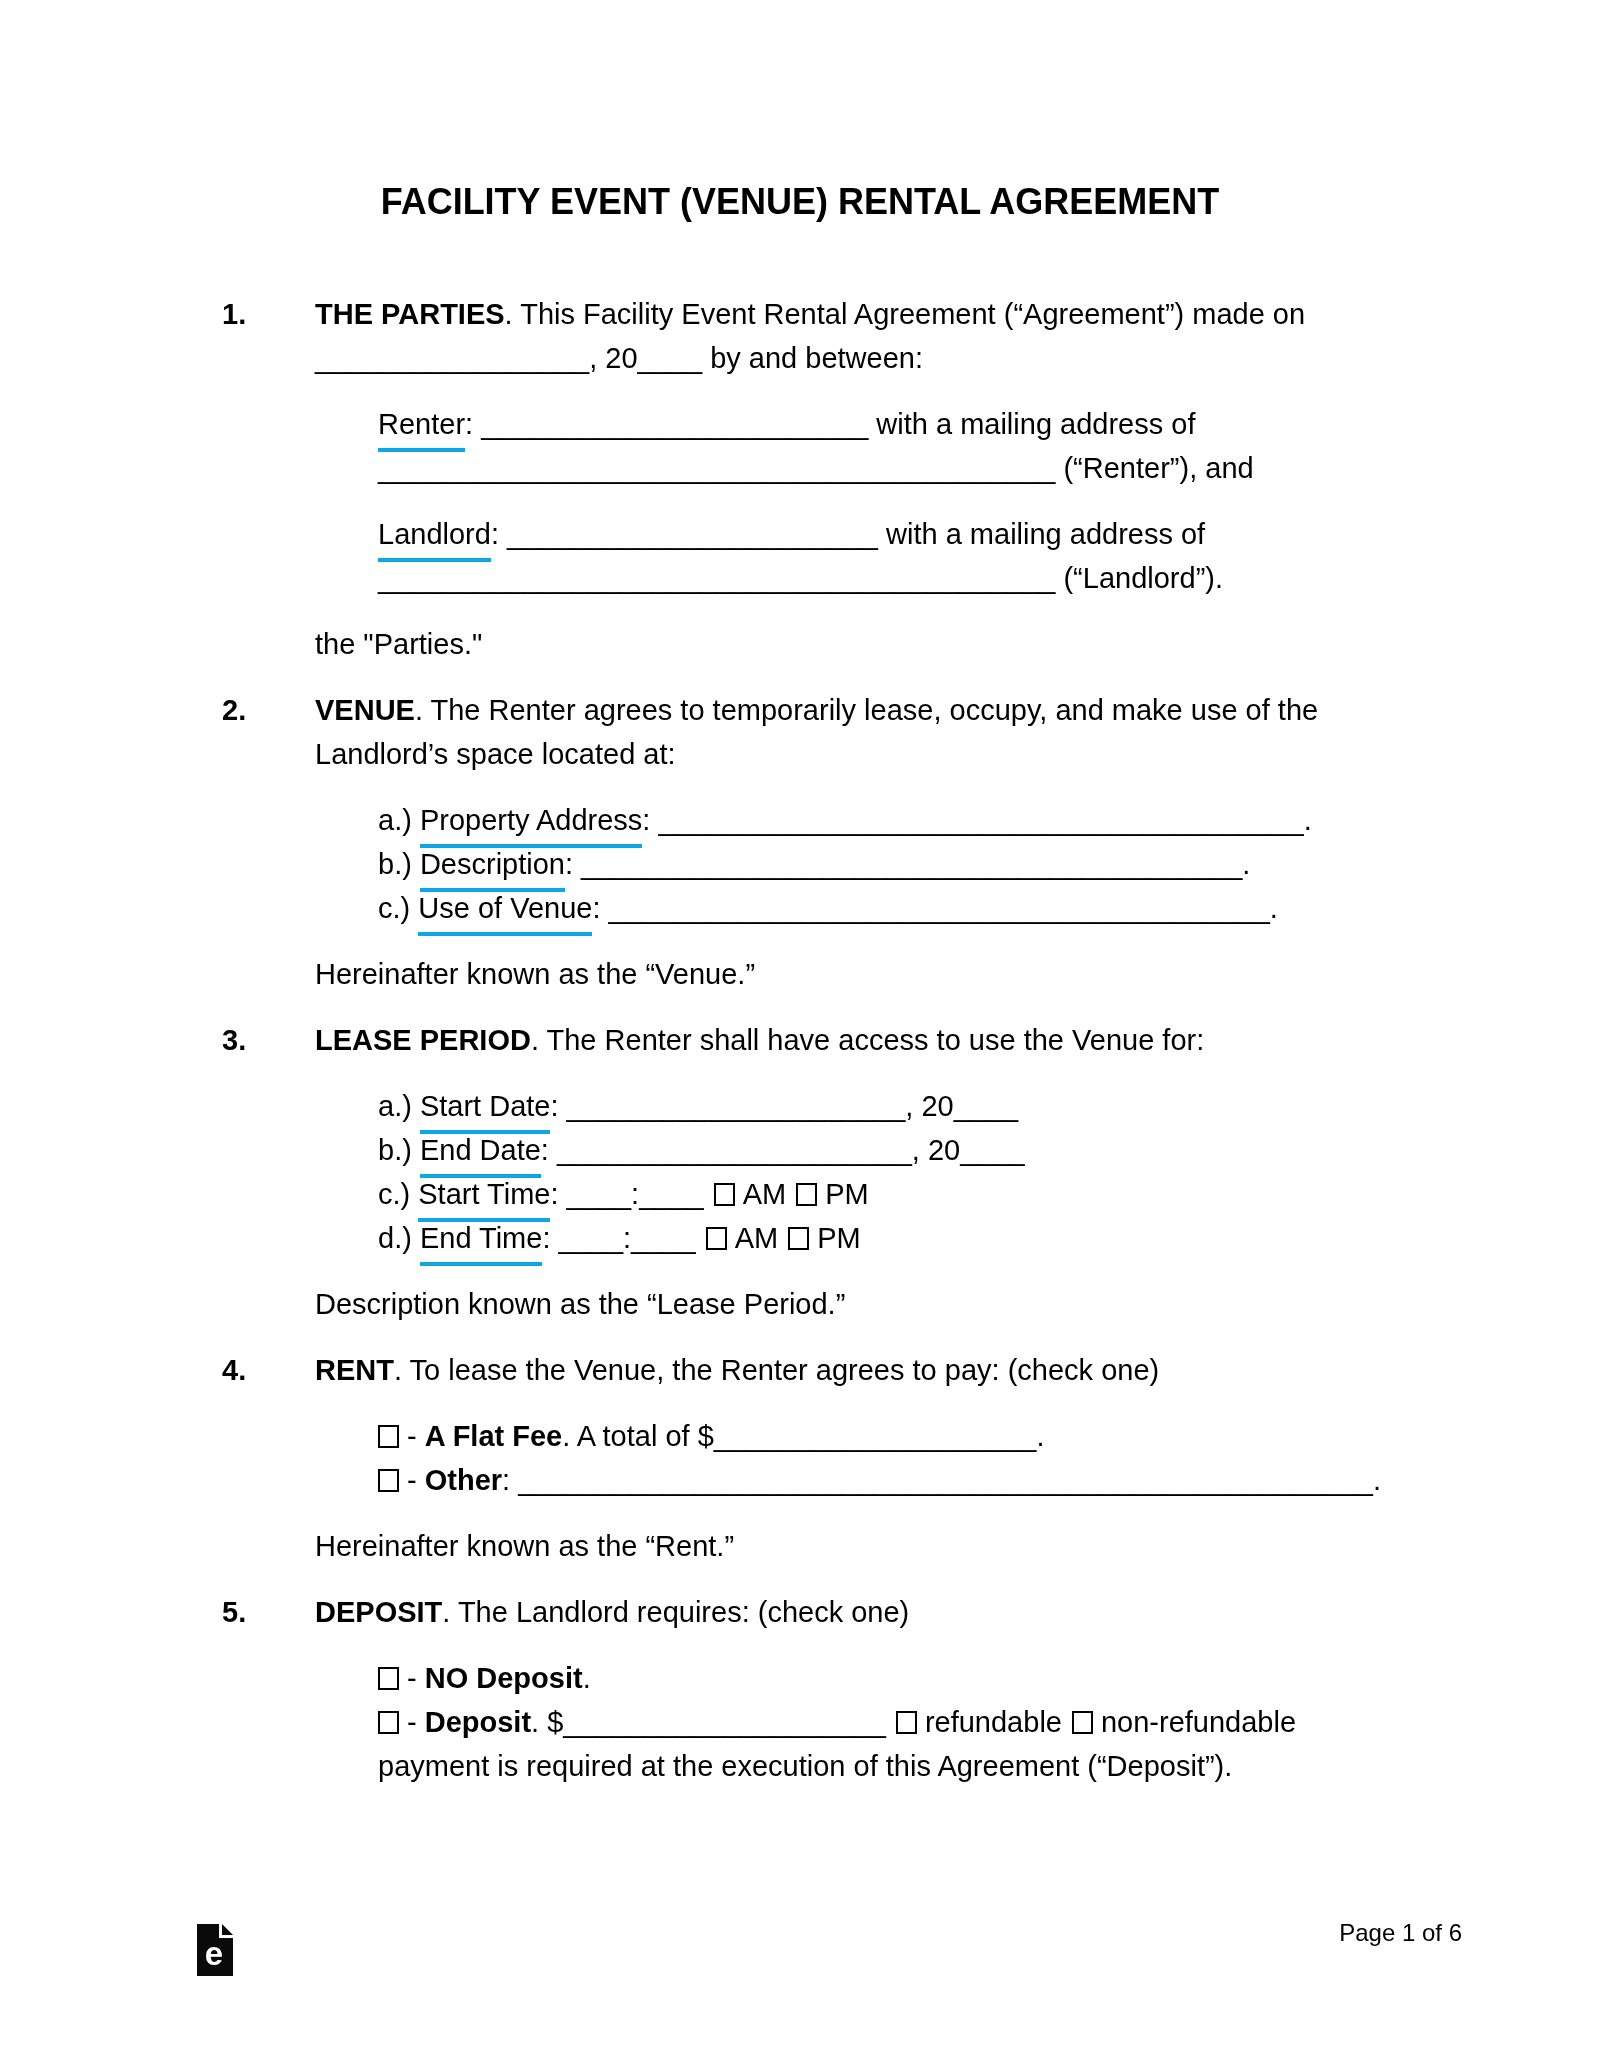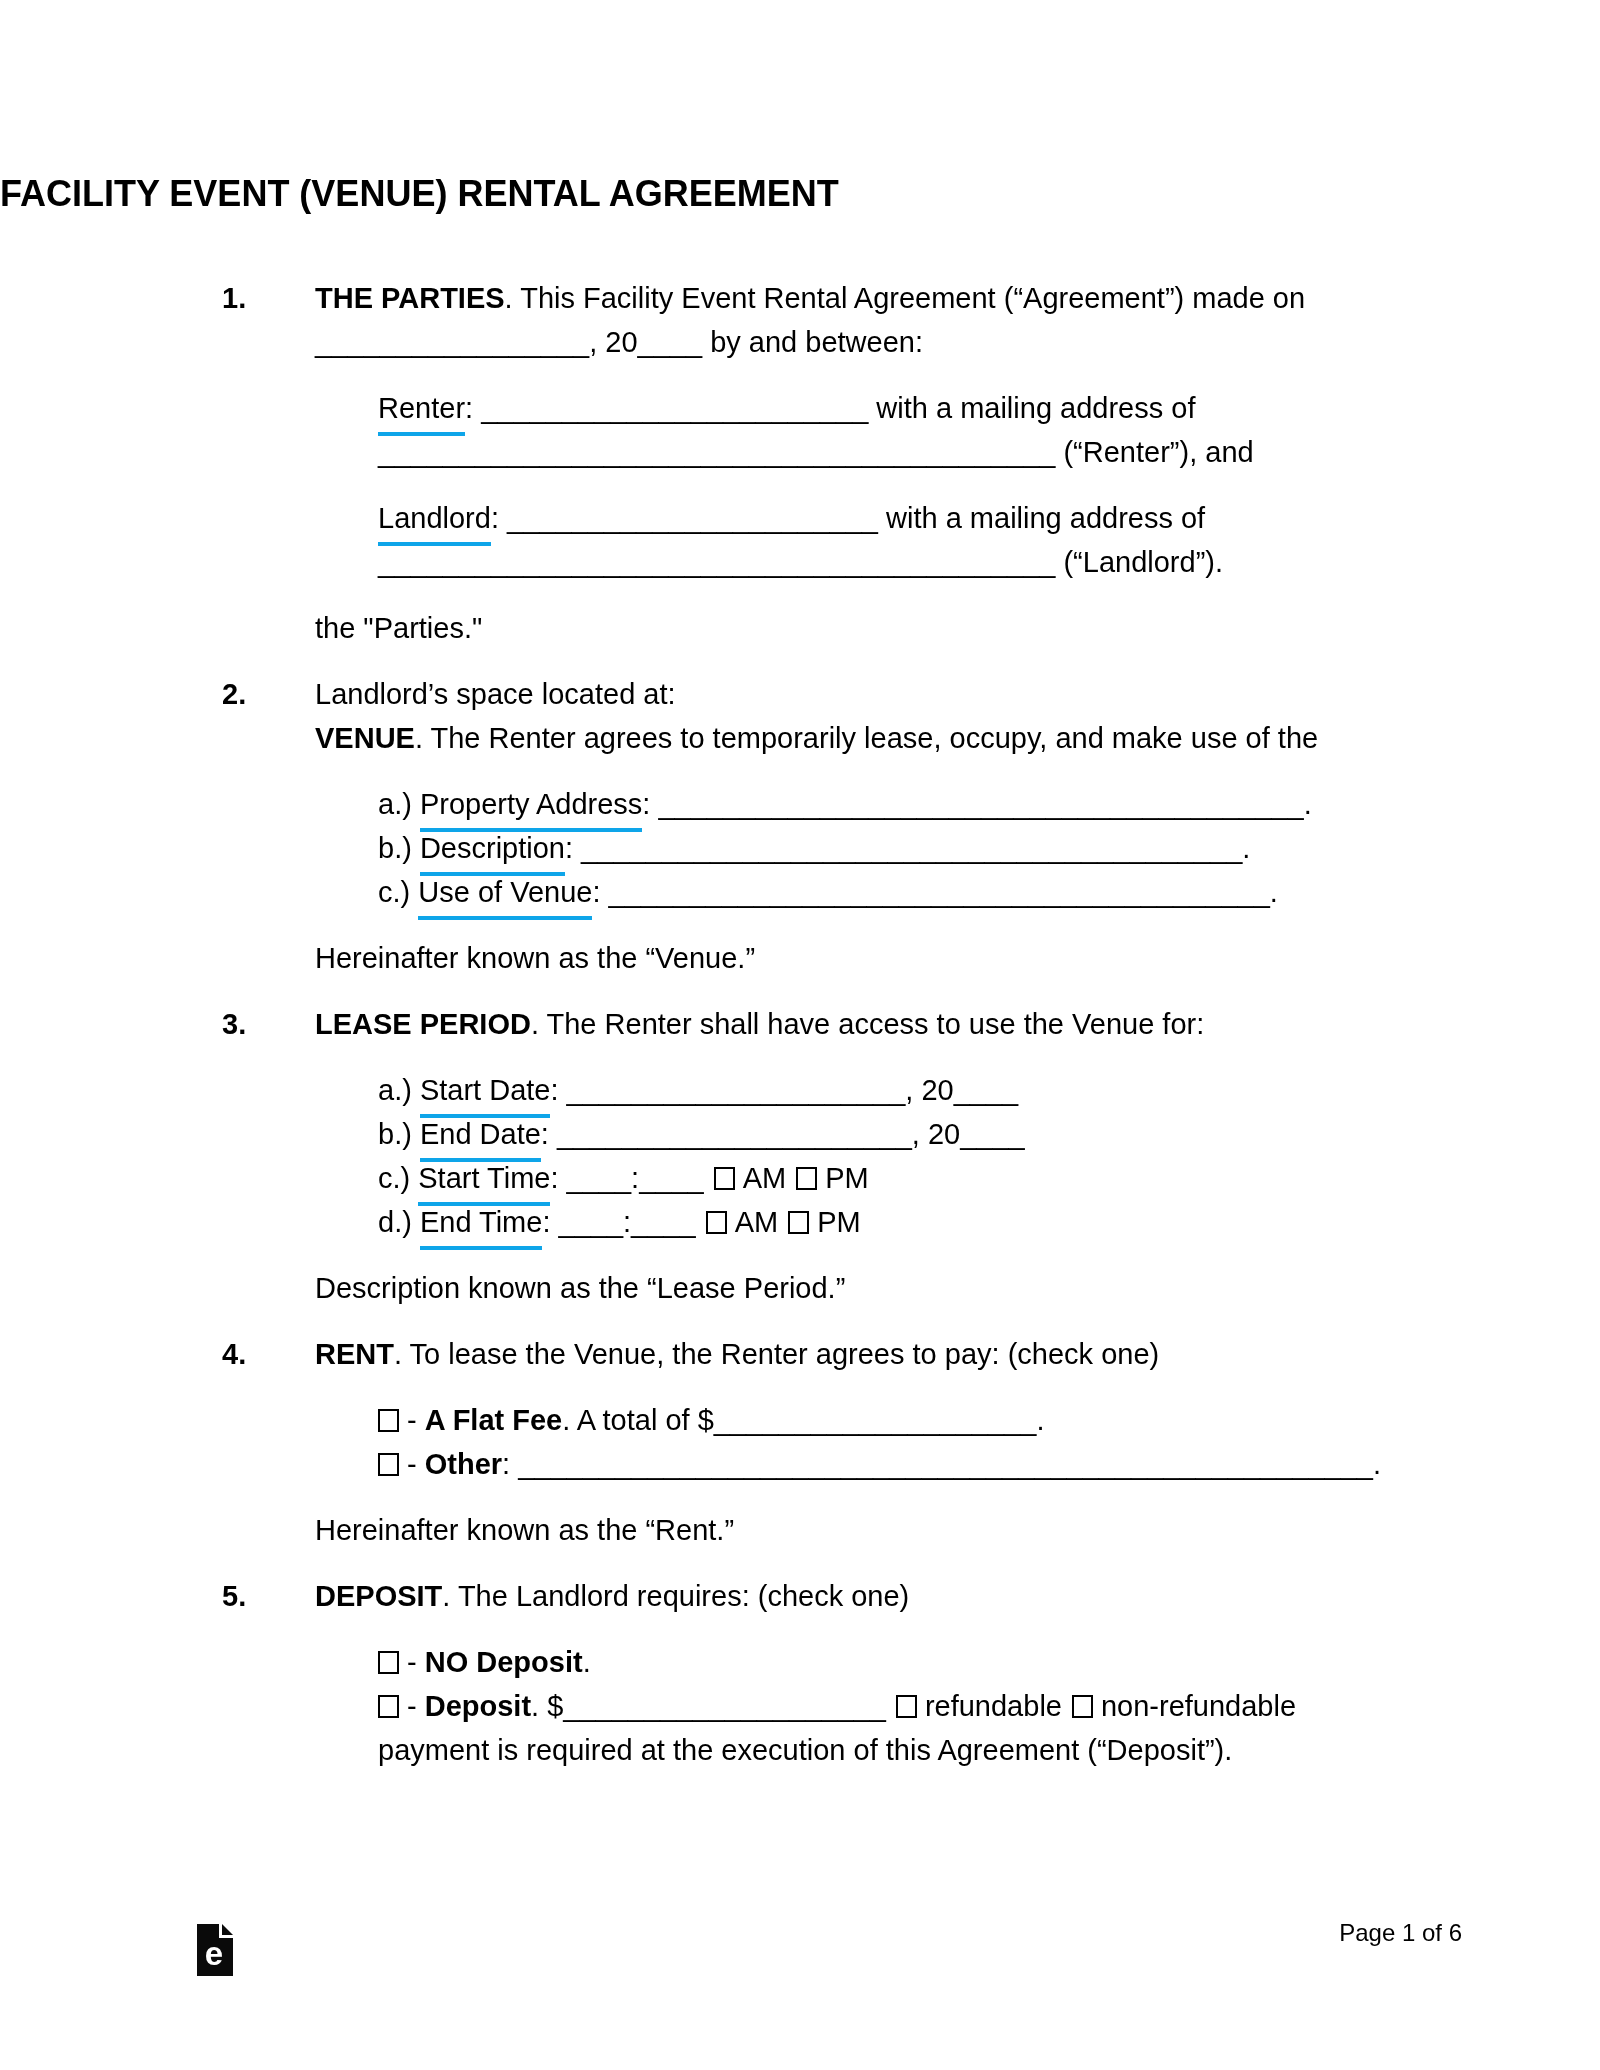"FACILITY EVENT (VENUE) RENTAL AGREEMENT" .title { margin: 0 -> 8px; text-align: none -> center }
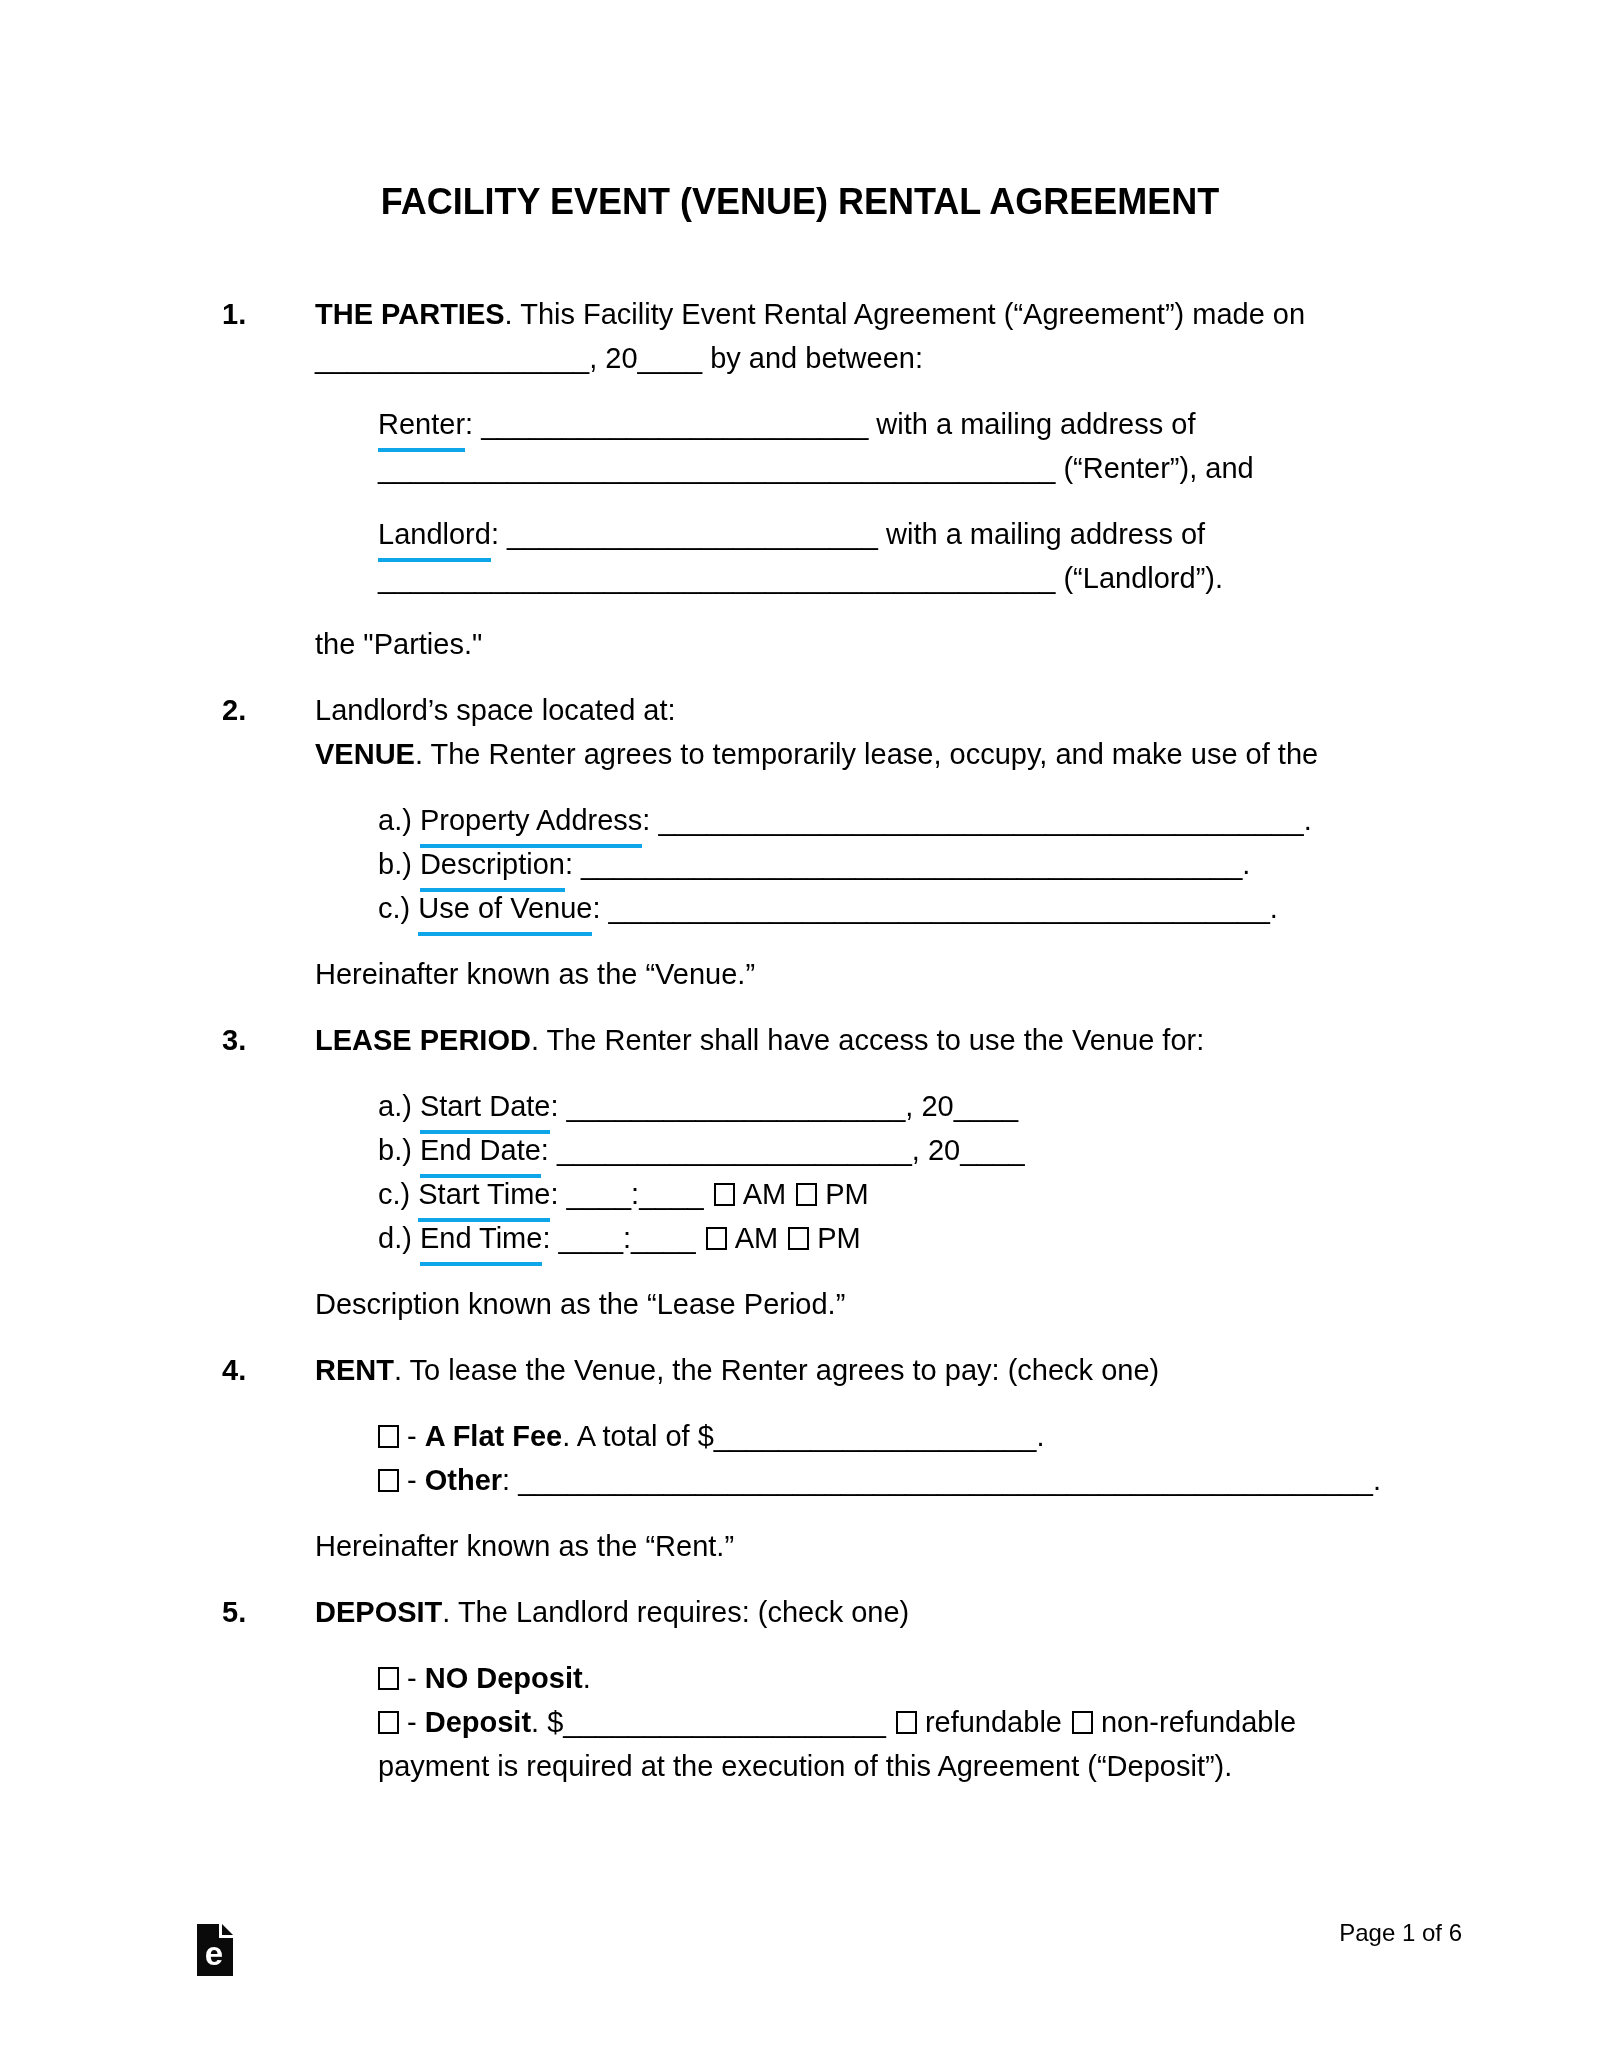"Landlord’s space located at:" div.line { order: before "VENUE. The Renter agrees to" -> after "VENUE. The Renter agrees to" }
